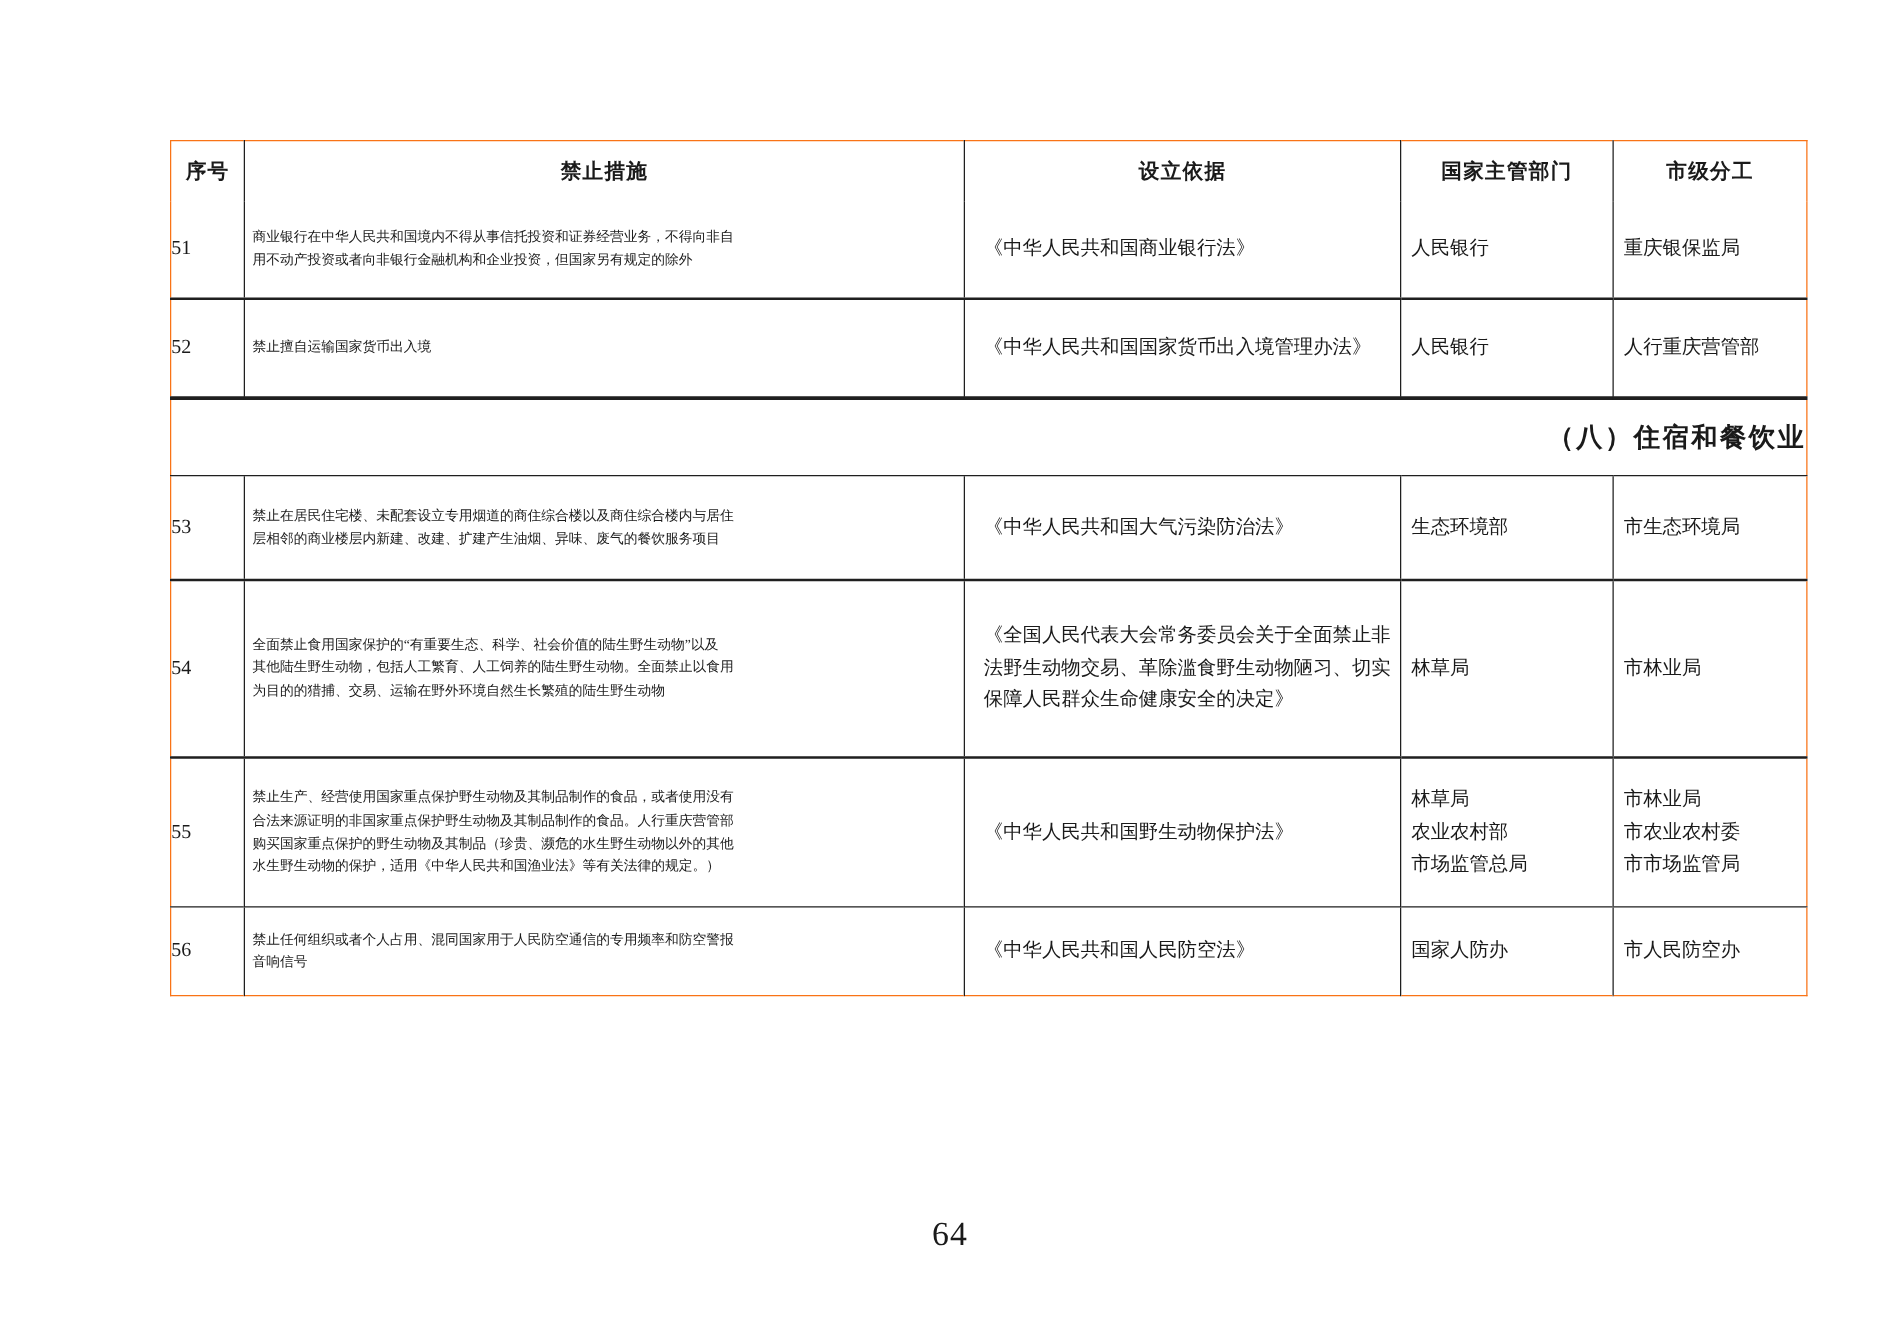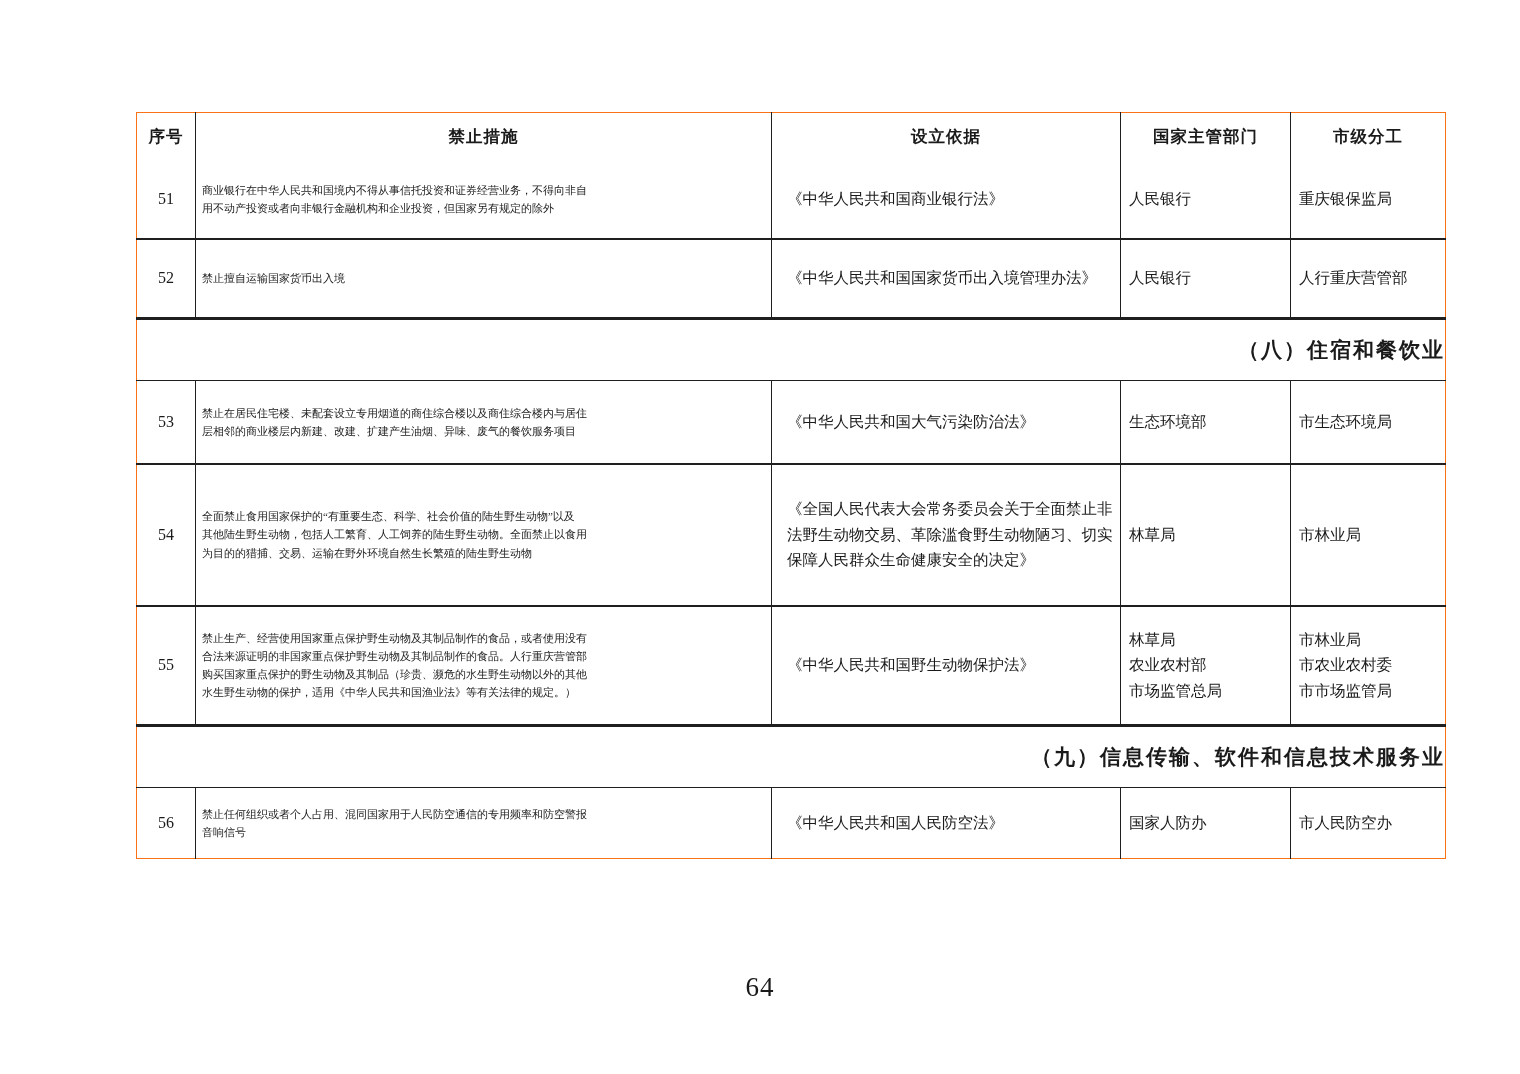"51" td.no { text-align: center -> none }
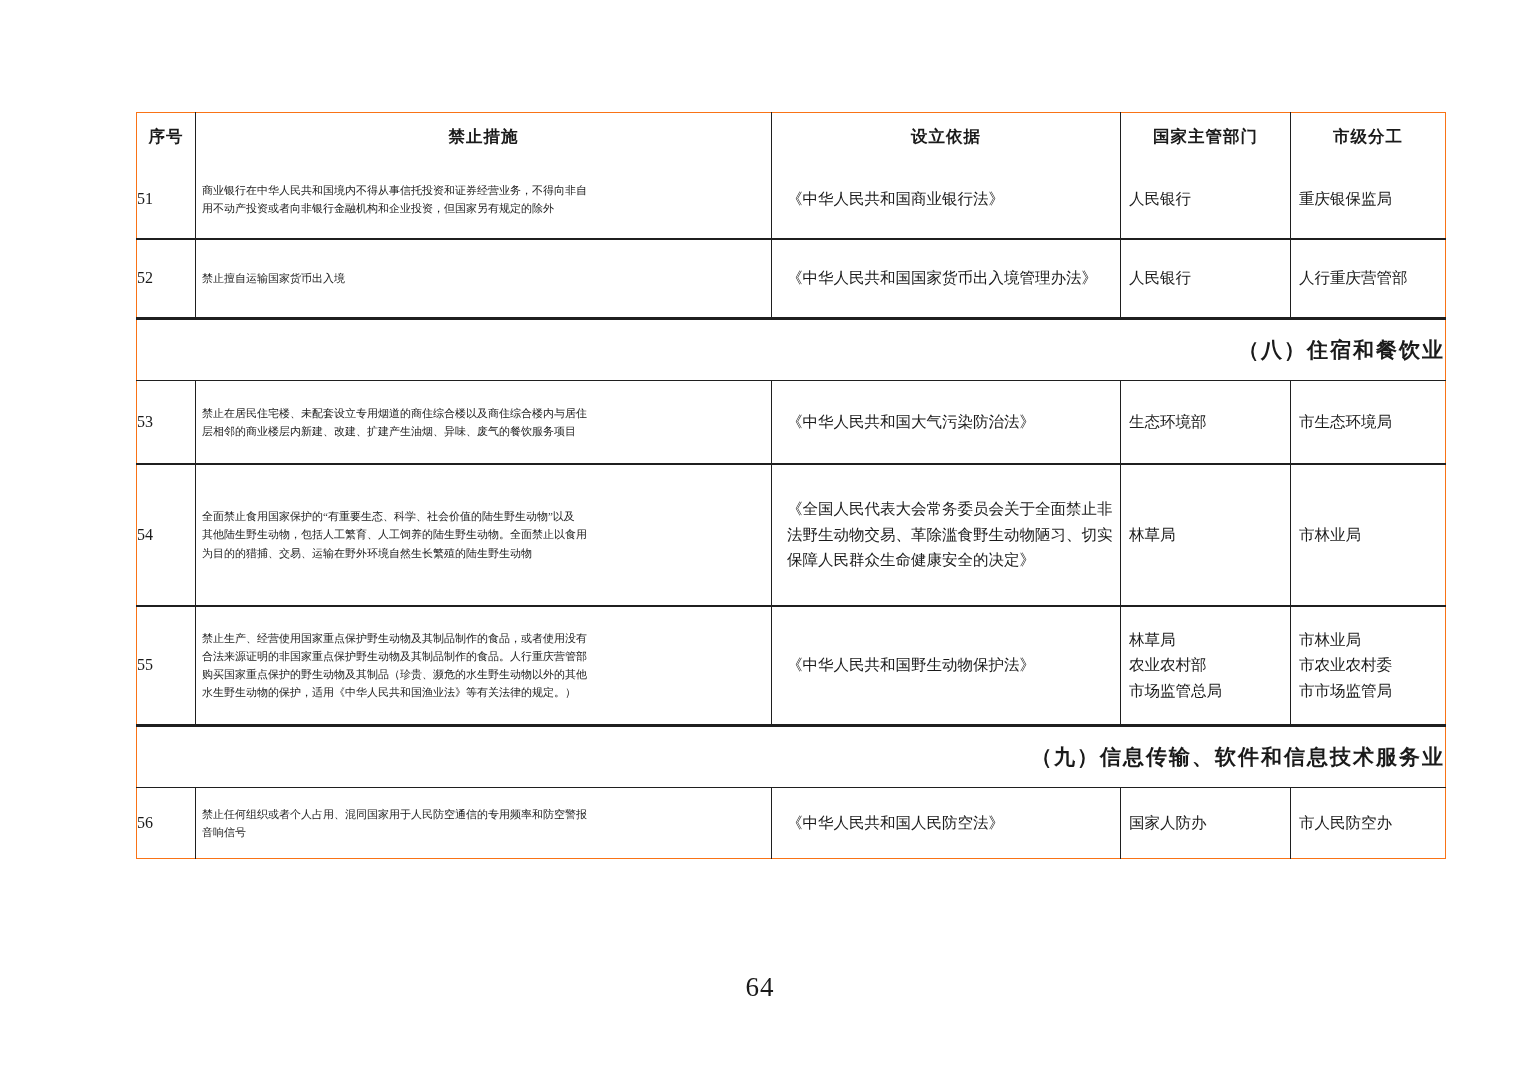"（九）信息传输、软件和信息技术服务业" tr.section { html: <tr> <td>（九）信息传输、软件和信息技术服务业</td> </tr> -> none }
